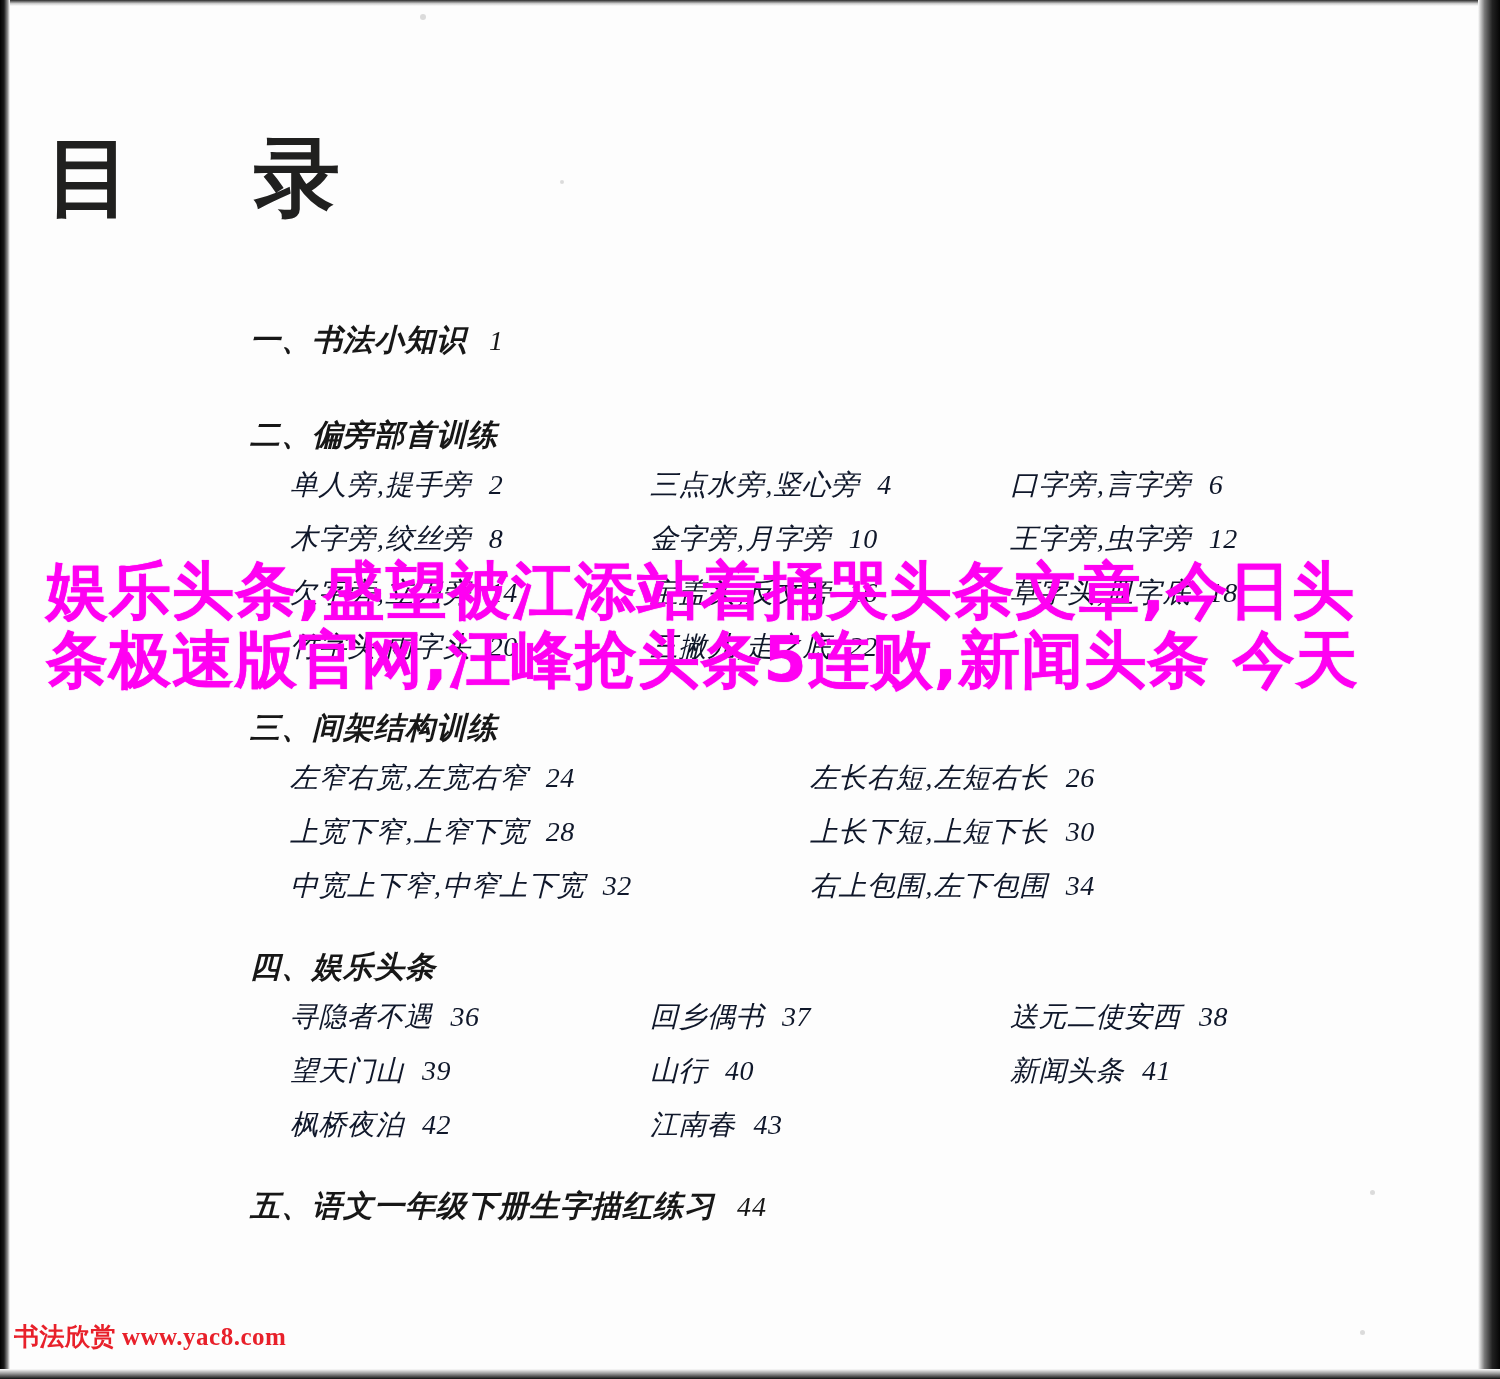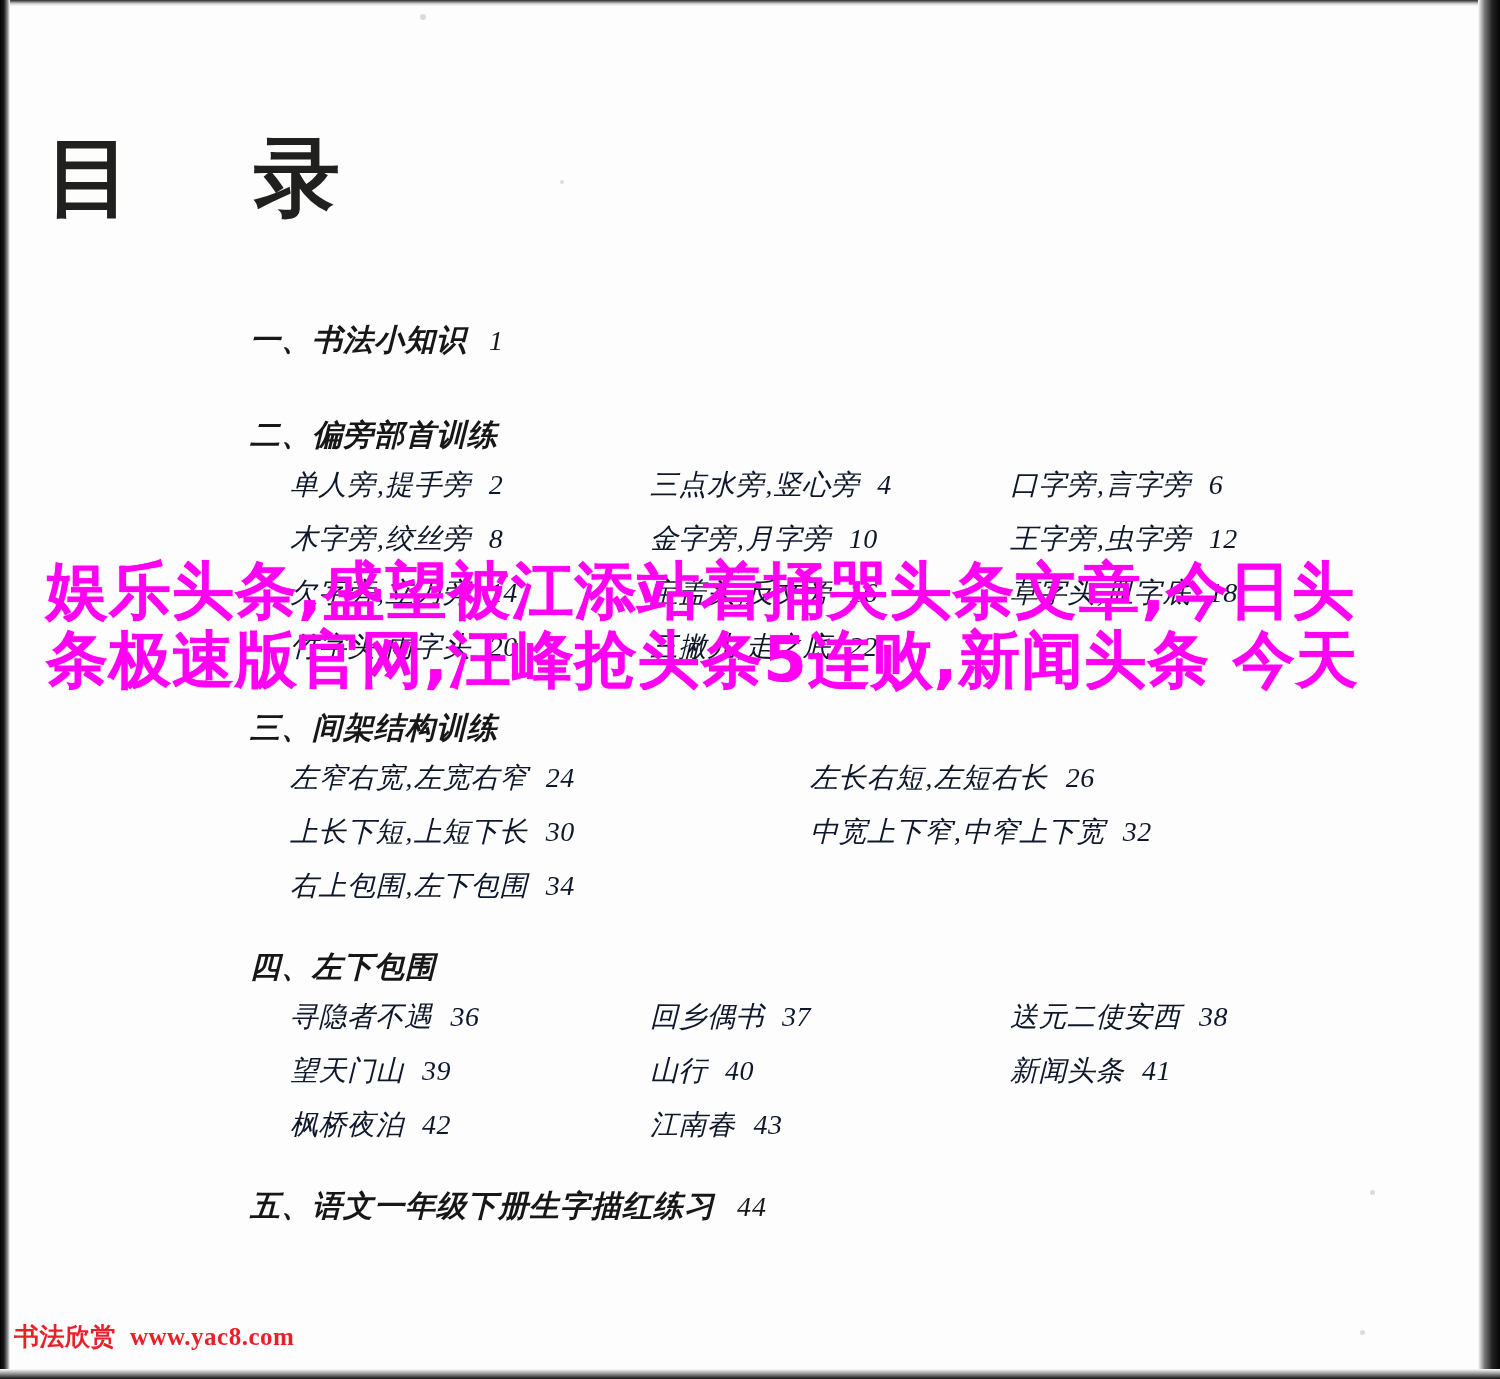"上宽下窄‚上窄下宽 28" div.entry { html: none -> <div><span>上宽下窄‚上窄下宽</span><span>28</span></div> }
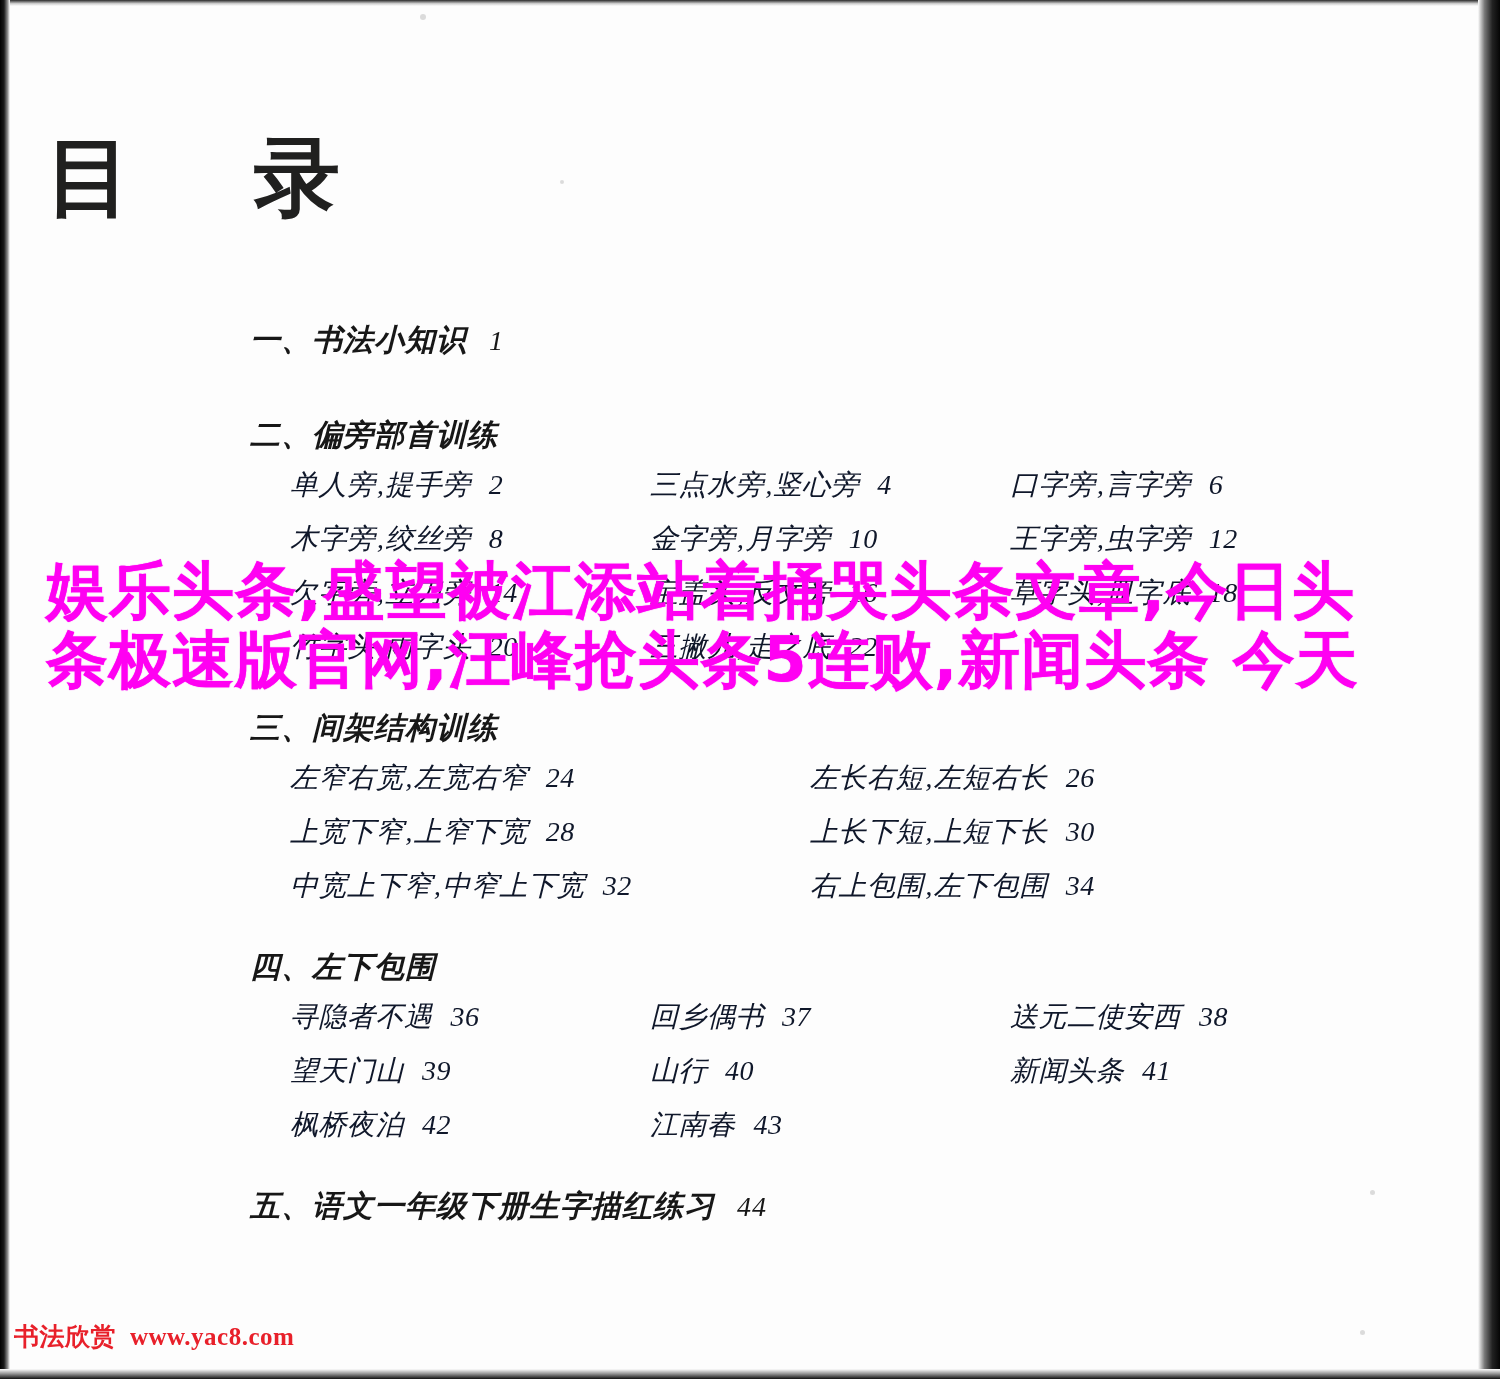"四、左下包围" span { text: 左下包围 -> 娱乐头条 }
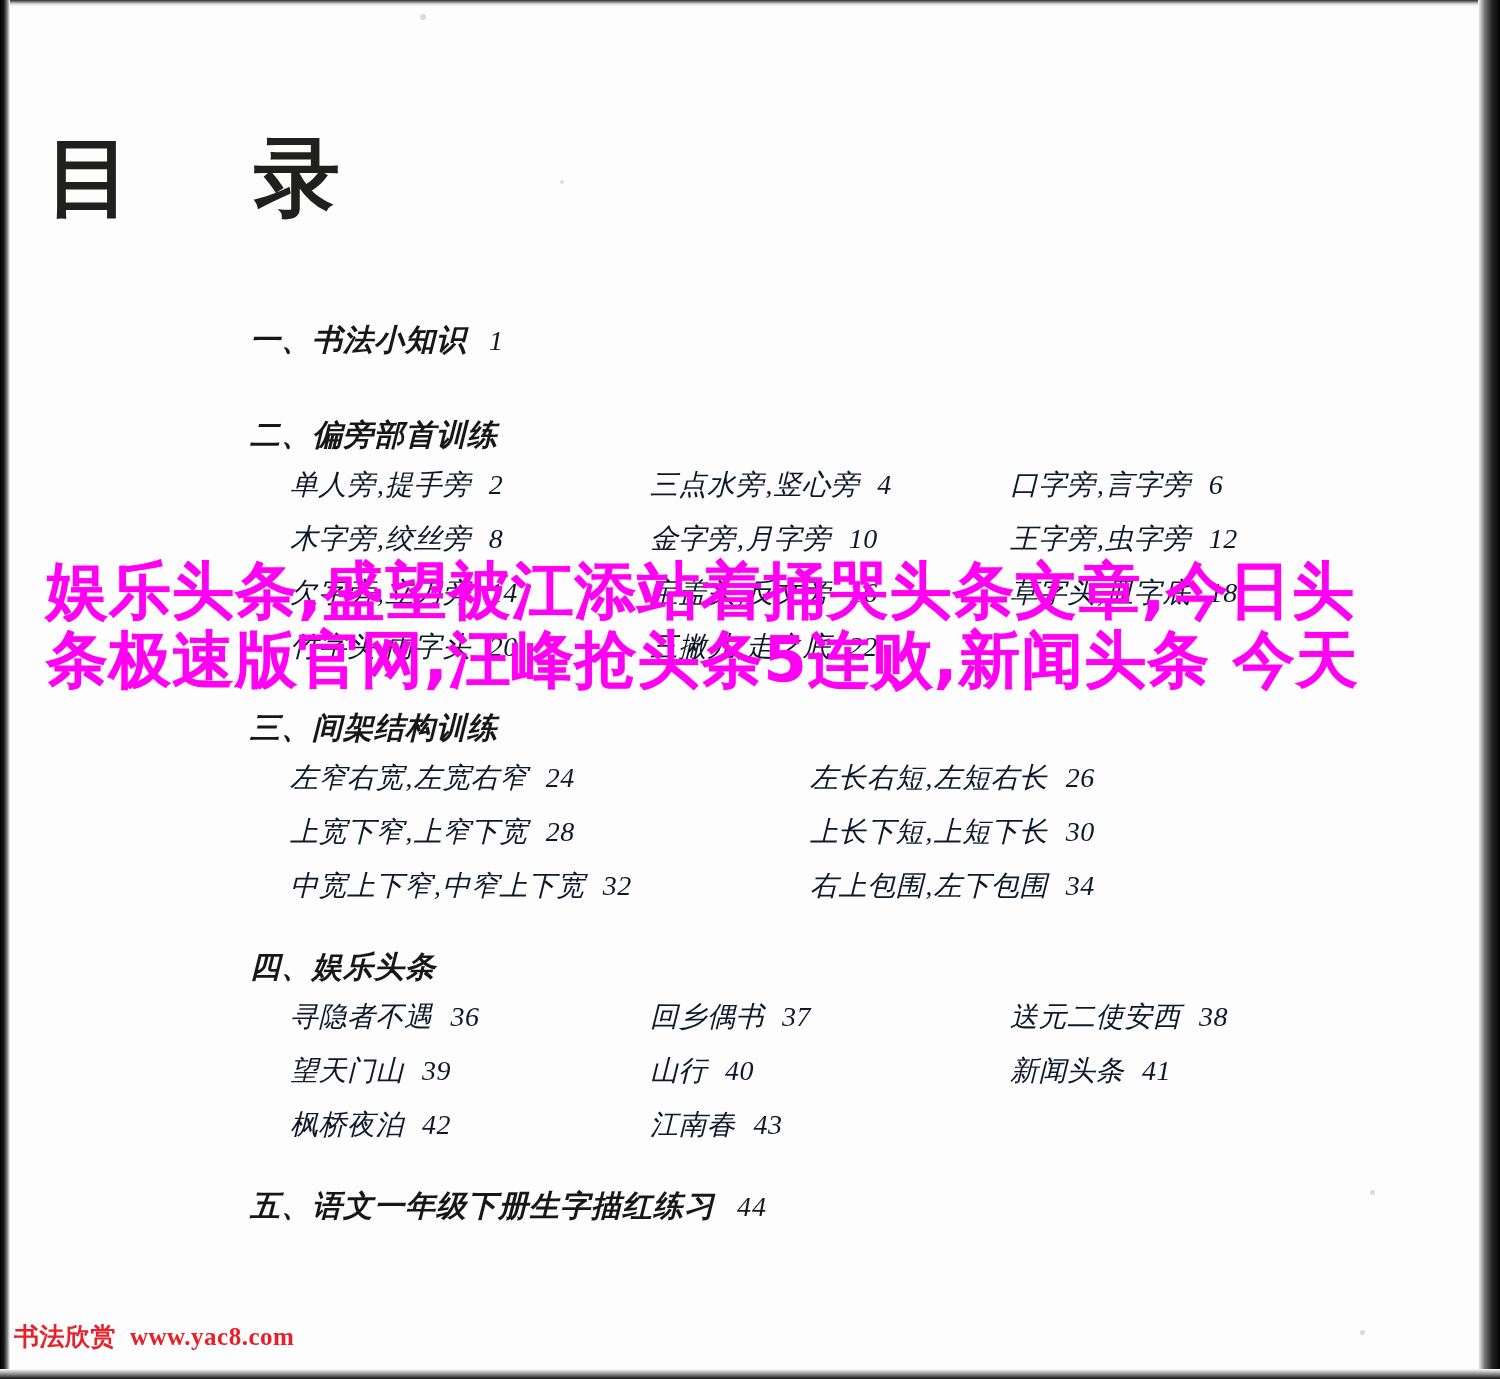"www.yac8.com" .watermark .url { margin-left: 14px -> 6px }
